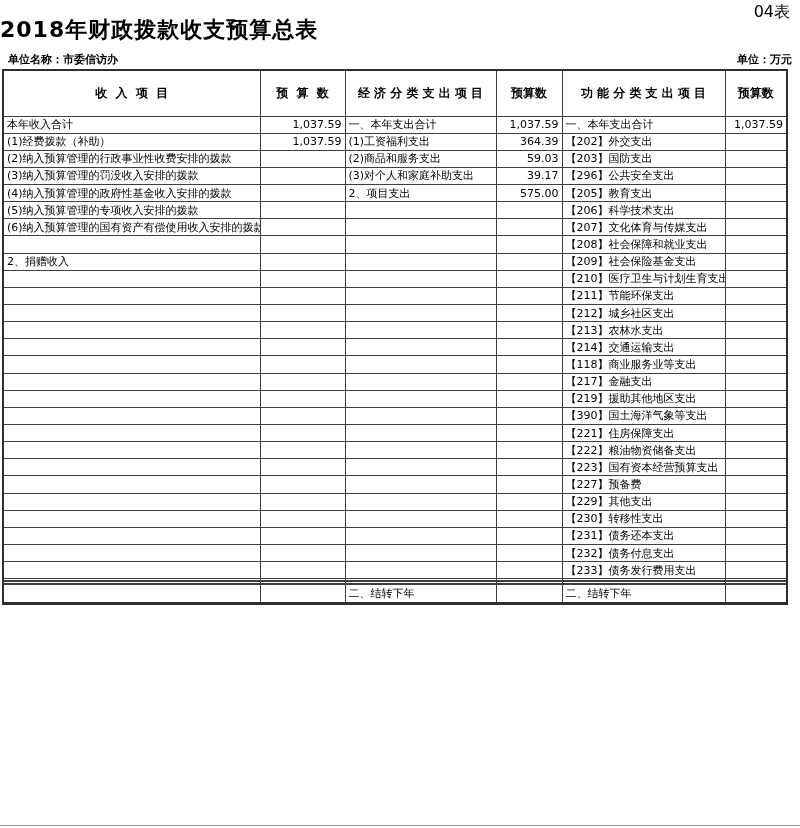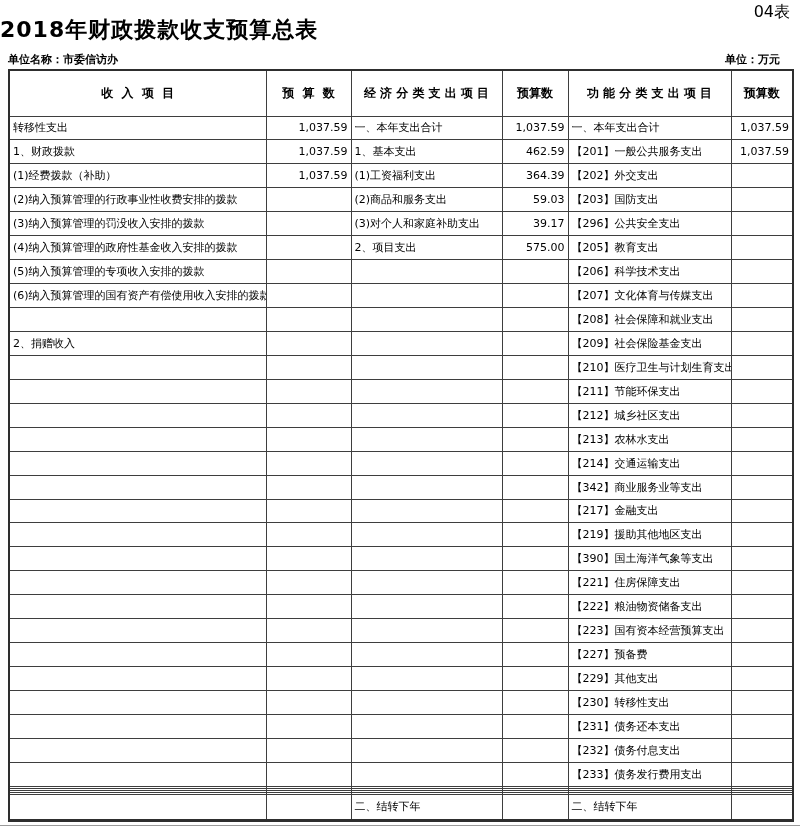"单位名称：市委信访办" .meta-row { right: 20px -> 8px }
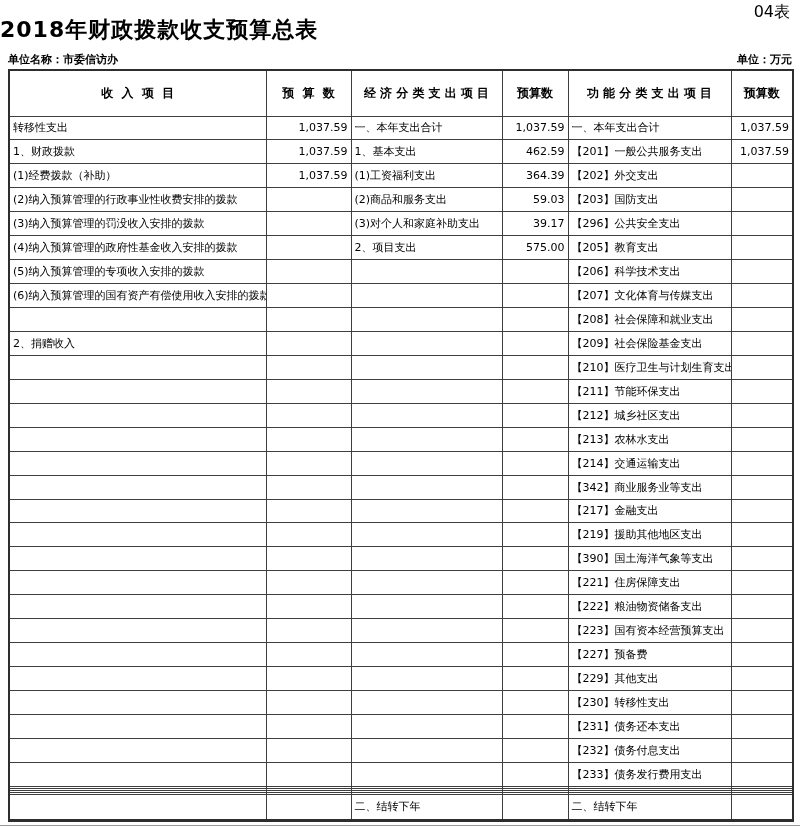"收 入 项 目" table.budget { height: 753px -> 536px; left: 8px -> 2px }
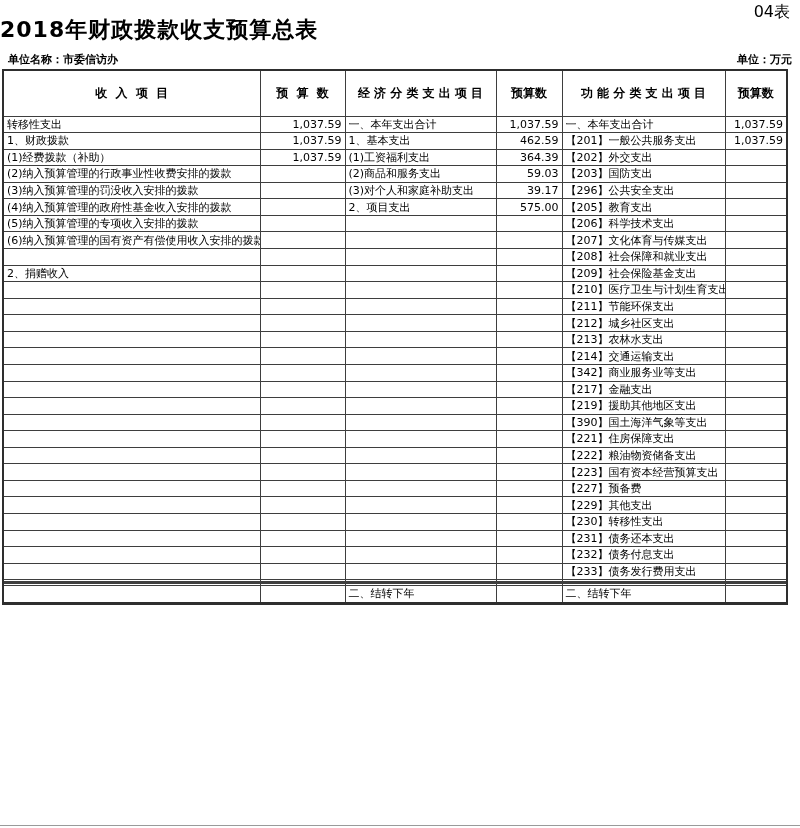"转移性支出" td.label { text: 转移性支出 -> 本年收入合计 }
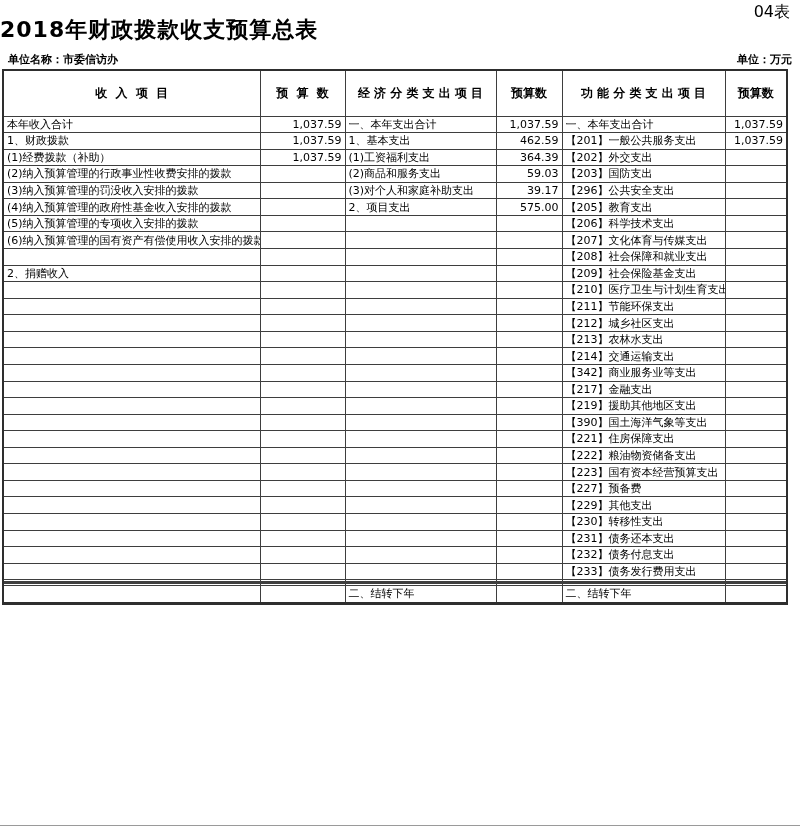"1、财政拨款" tr { html: <tr> <td>1、财政拨款</td> <td>1,037.59</td> <td>1、基本支出</td> <td>462.59</td> <td>【201】一般公共服务支出</td> <td>1,037.59</td> </tr> -> none }
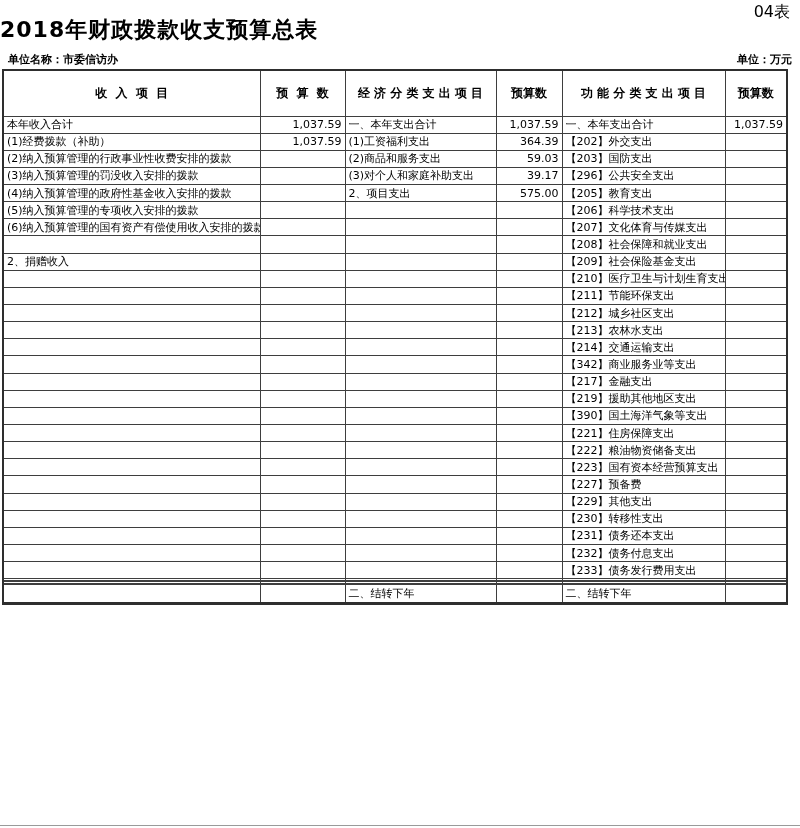"【342】商业服务业等支出" td.label { text: 342 -> 118 }
